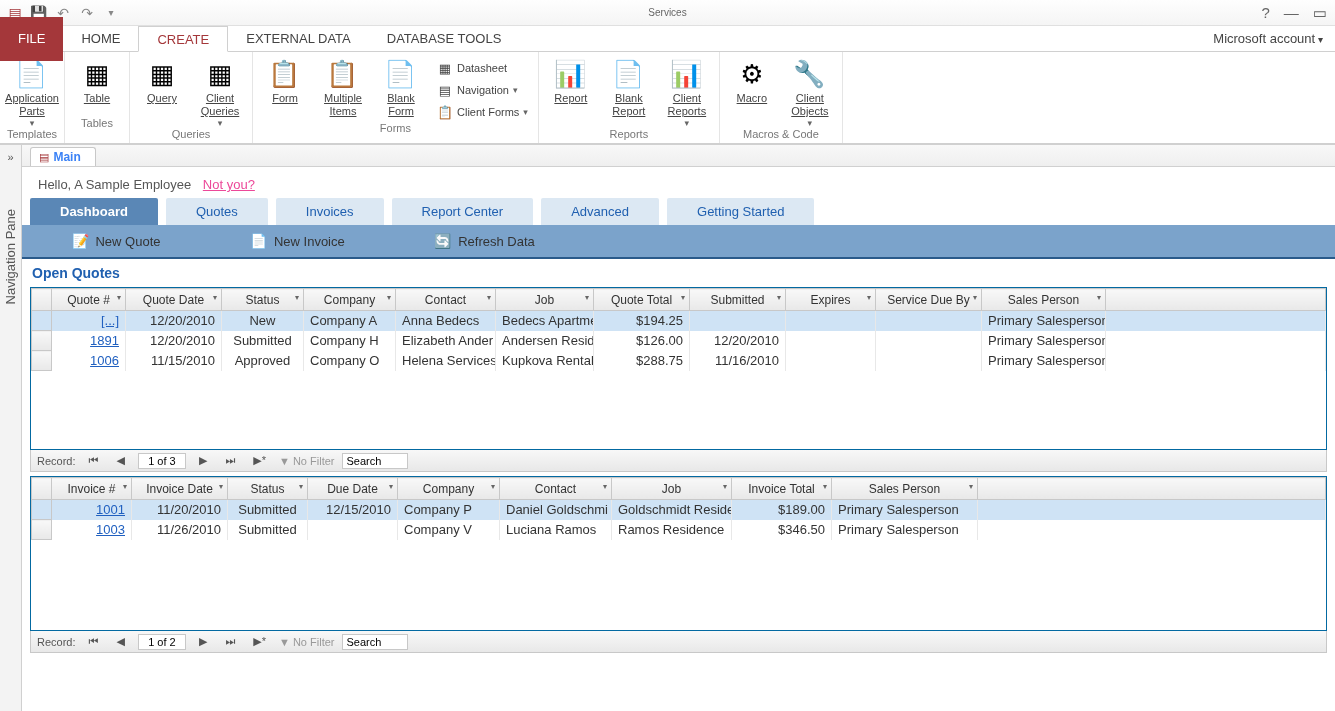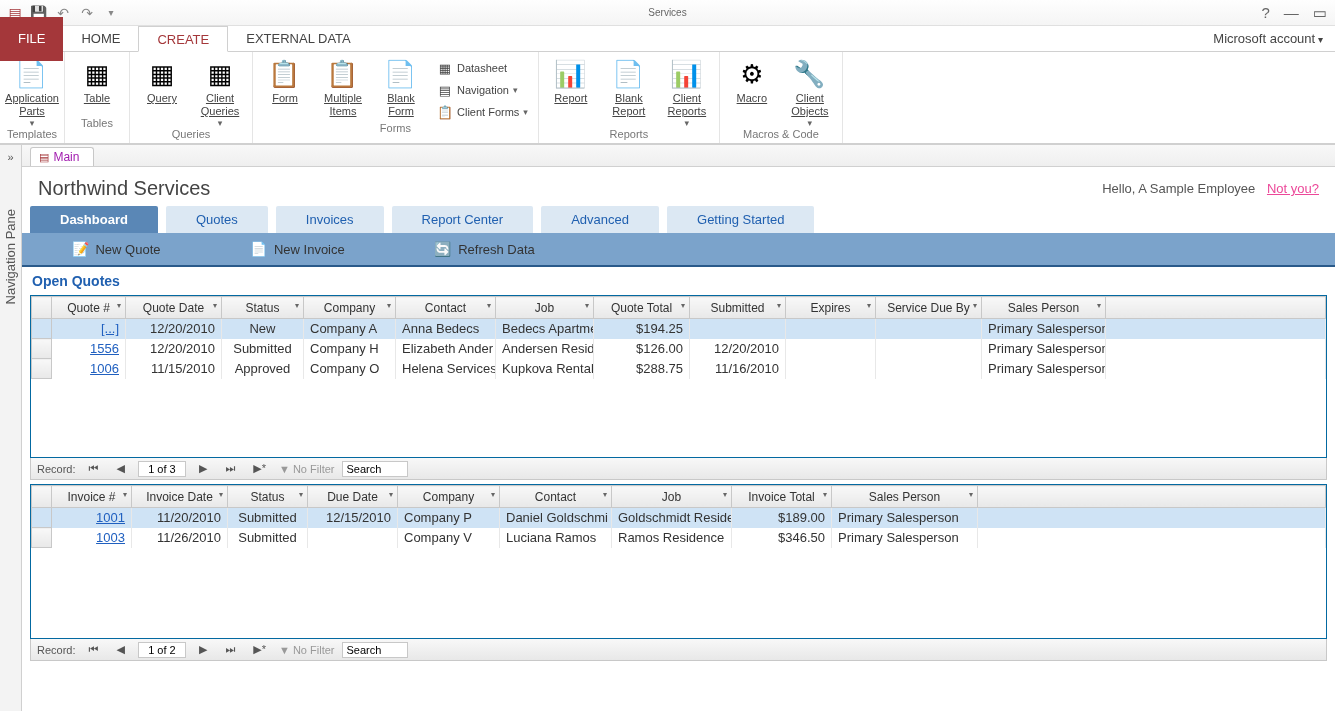"DATABASE TOOLS" div.rib-tab { html: none -> <div>DATABASE TOOLS</div> }
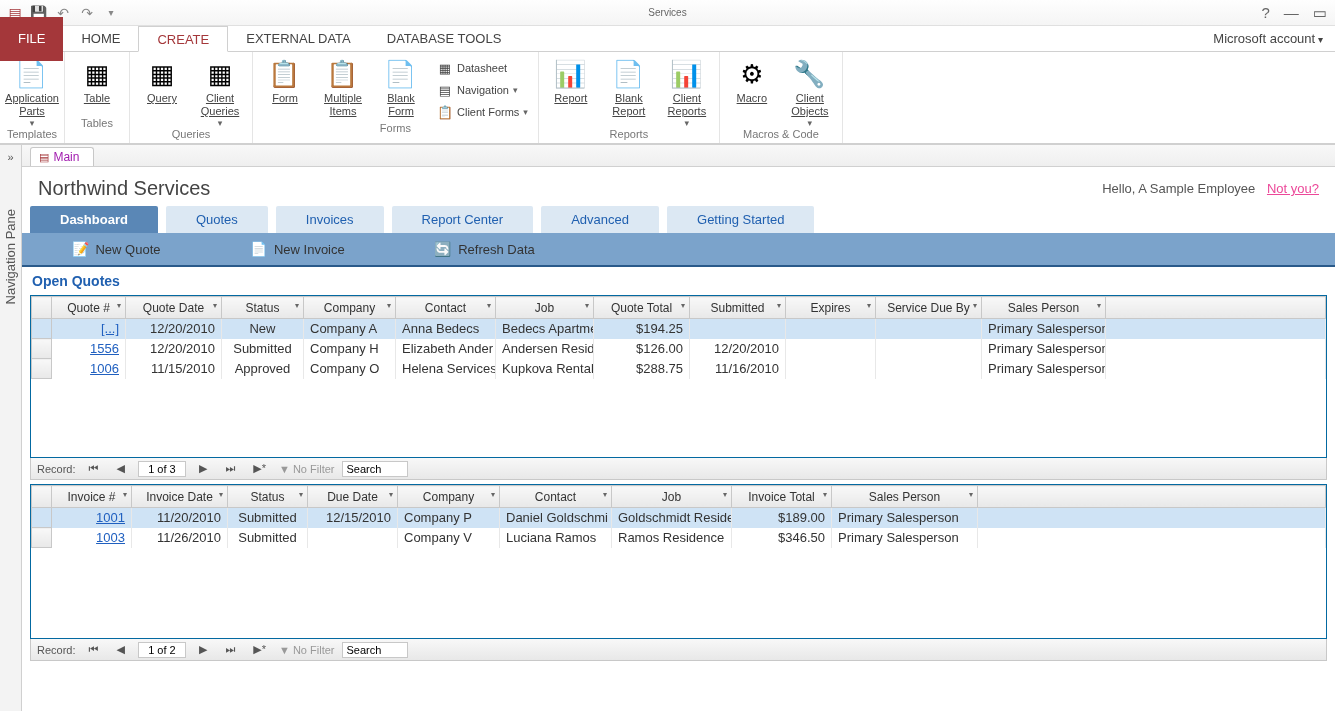"Main" .doc-tab .lbl { color: #a21caf -> #3b82f6; font-weight: normal -> bold }
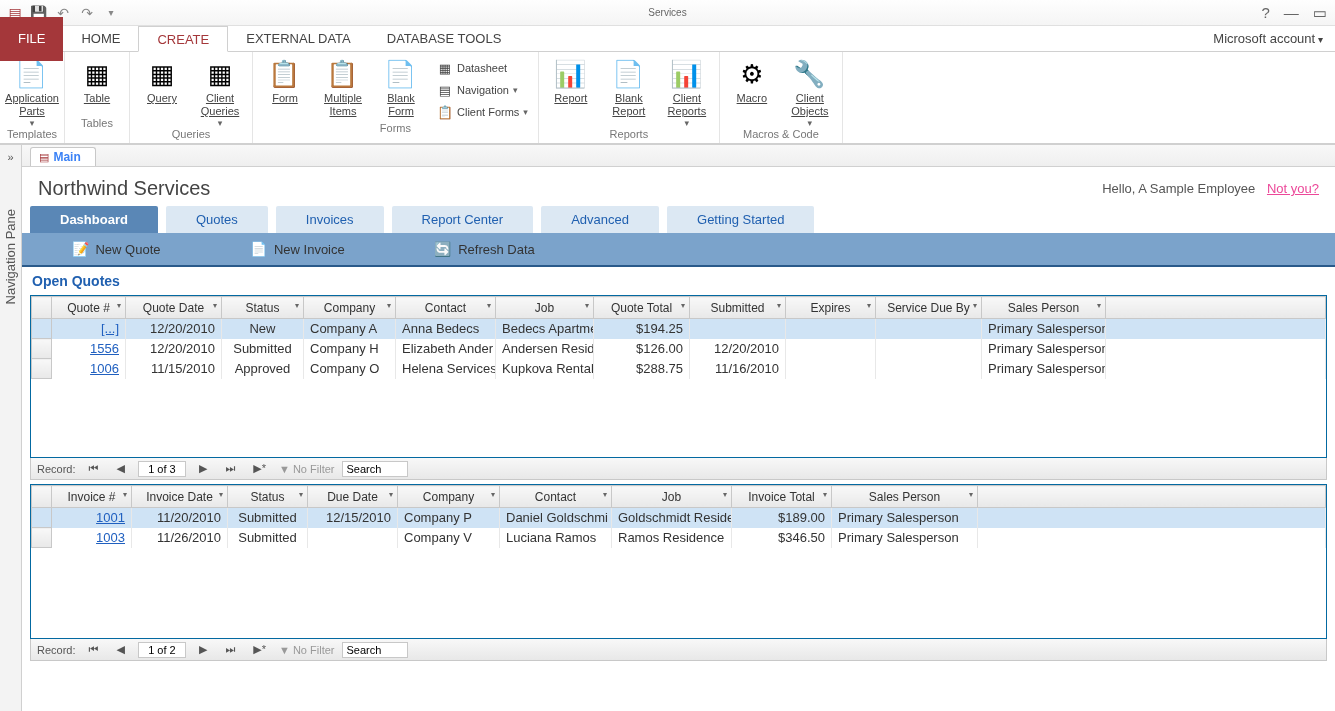"Northwind Services" div.form-title { html: <div>Northwind Services</div> -> none }
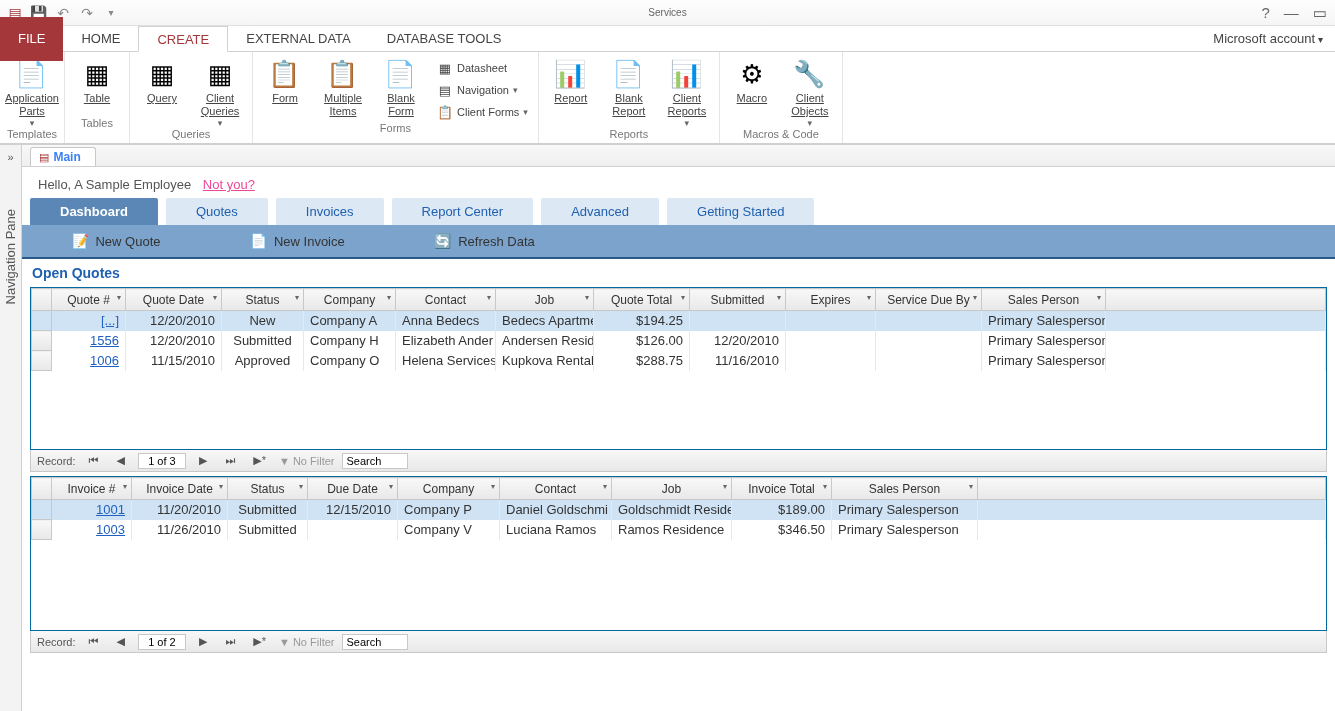"1556" td.link { text: 1556 -> 1891 }
